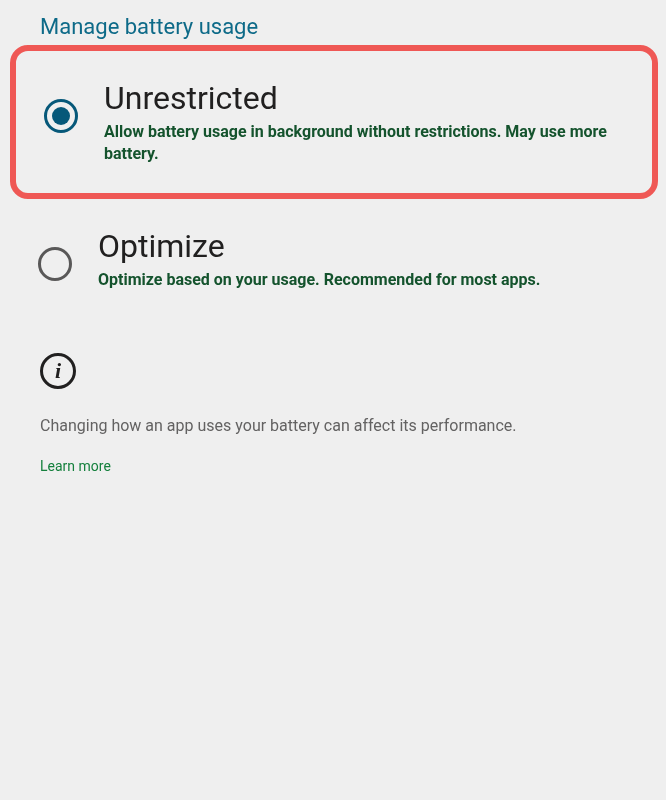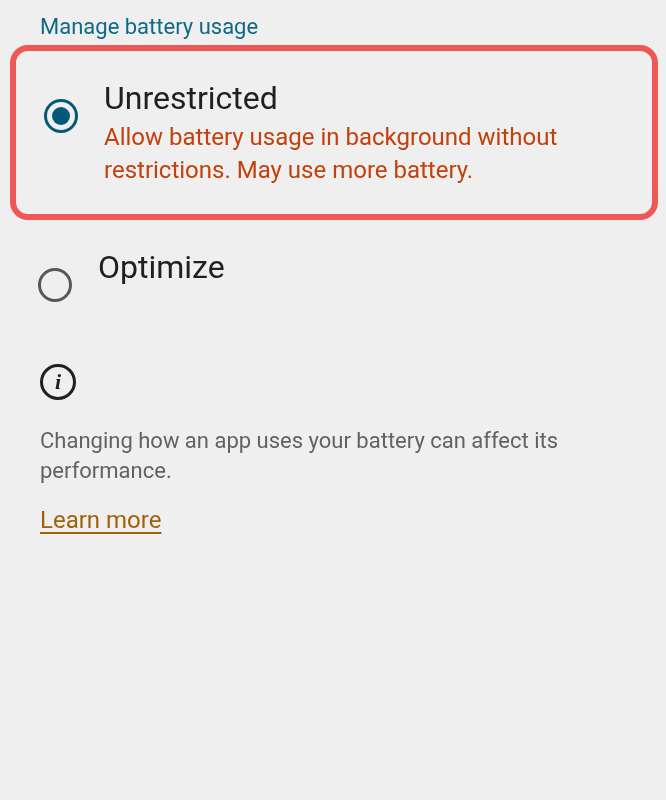"Allow battery usage in background" .option-desc { color: #c2410c -> #14532d; font-size: 24px -> 16px; font-weight: 400 -> 700 }
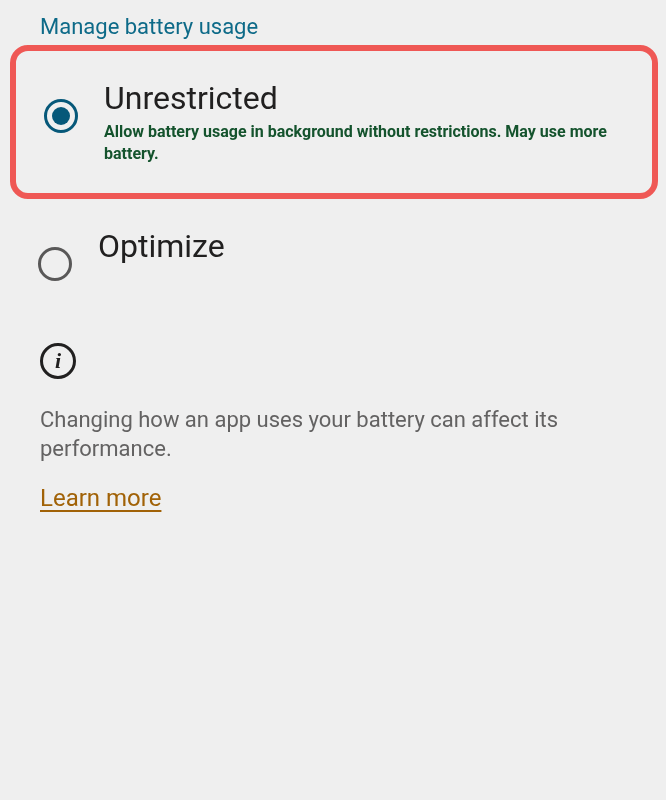"Optimize based on your usage." div.option-desc { html: none -> <div>Optimize based on your usage. Recommended for most apps.</div> }
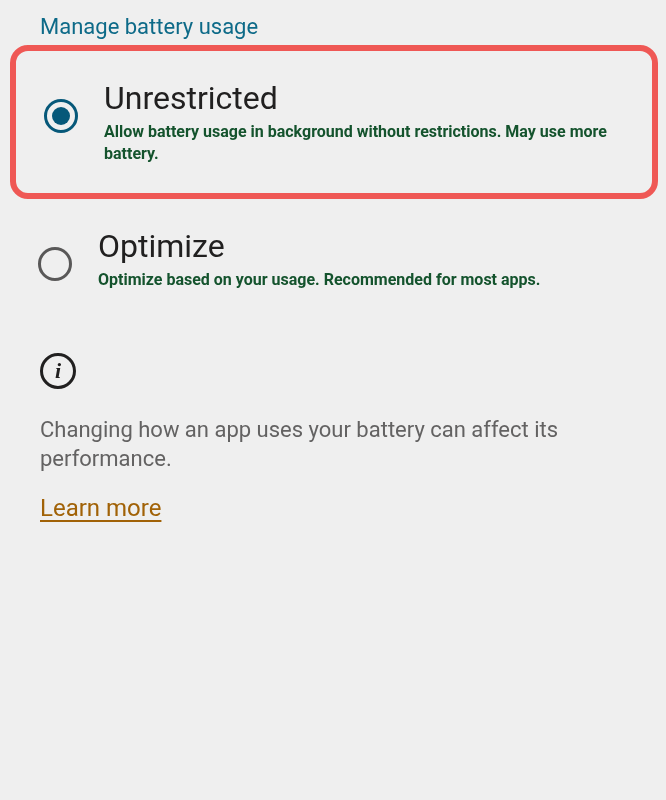"Changing how an app uses" .info-text { font-size: 22px -> 16px }
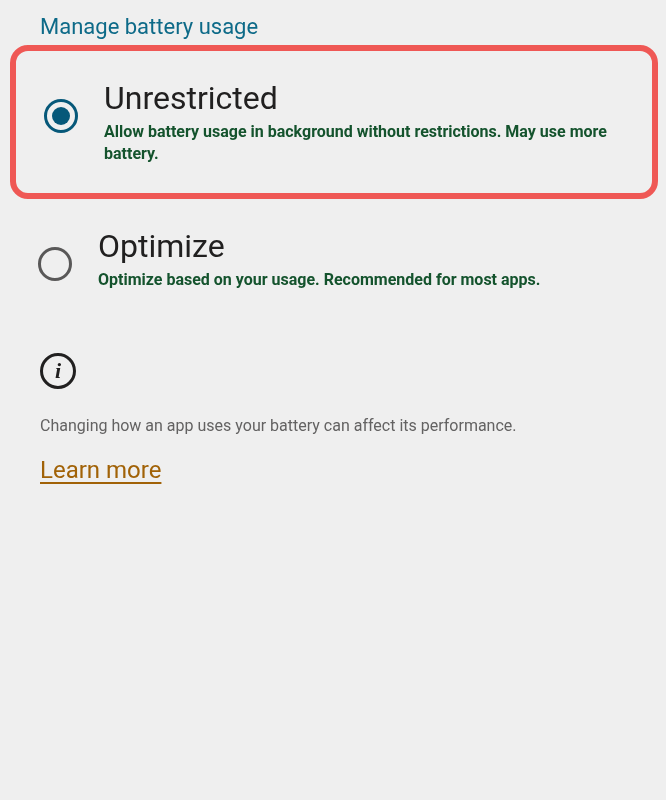"Learn more" .learn-more { color: #a16207 -> #15803d; font-size: 24px -> 14px; text-decoration: underline -> none }
